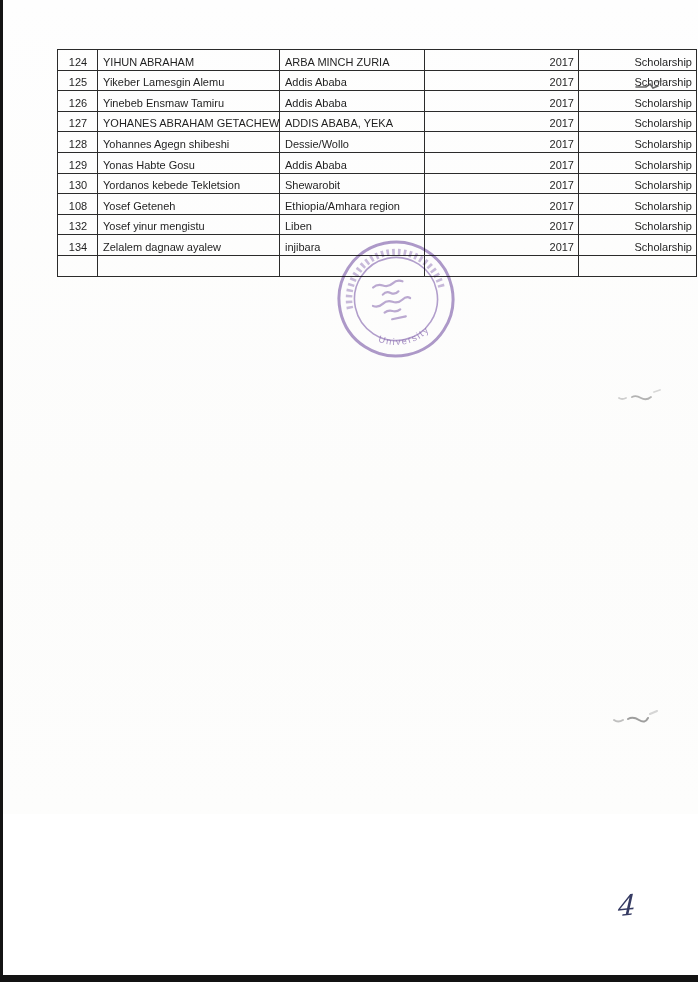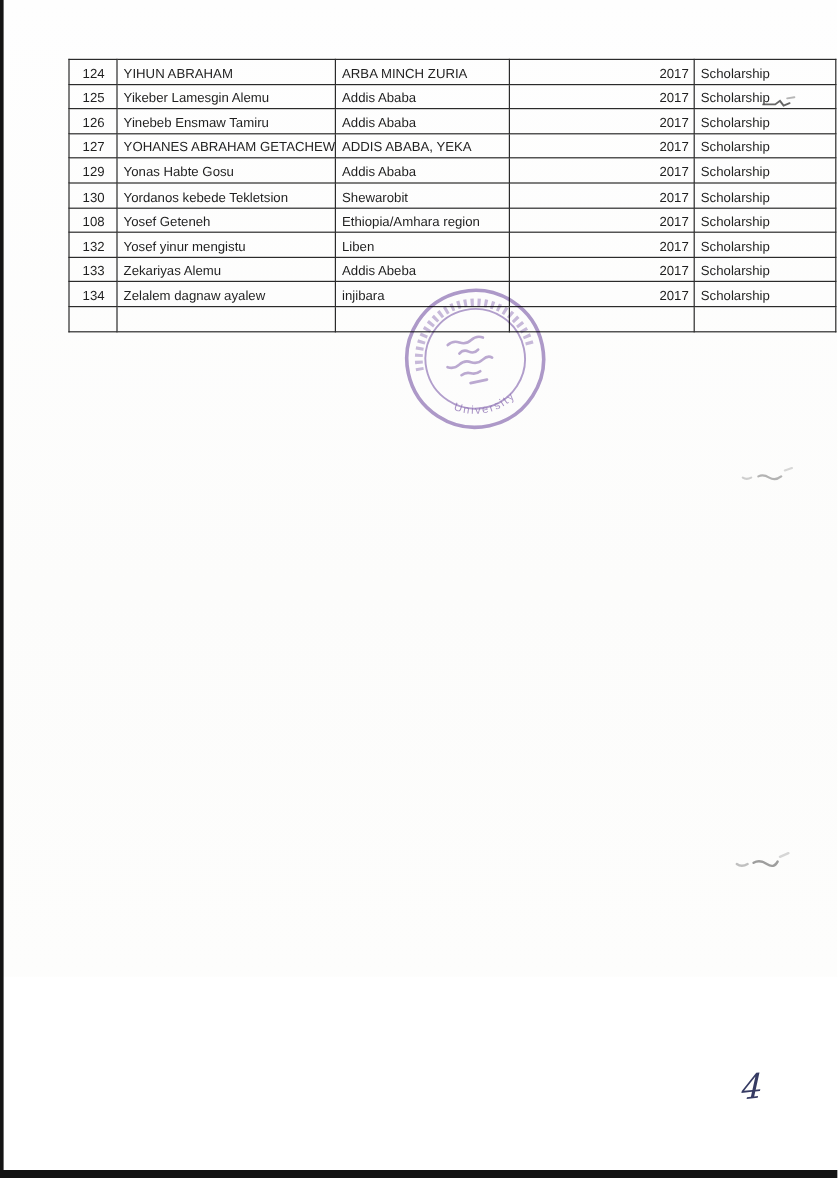"Scholarship" td.c-status { text-align: none -> right }
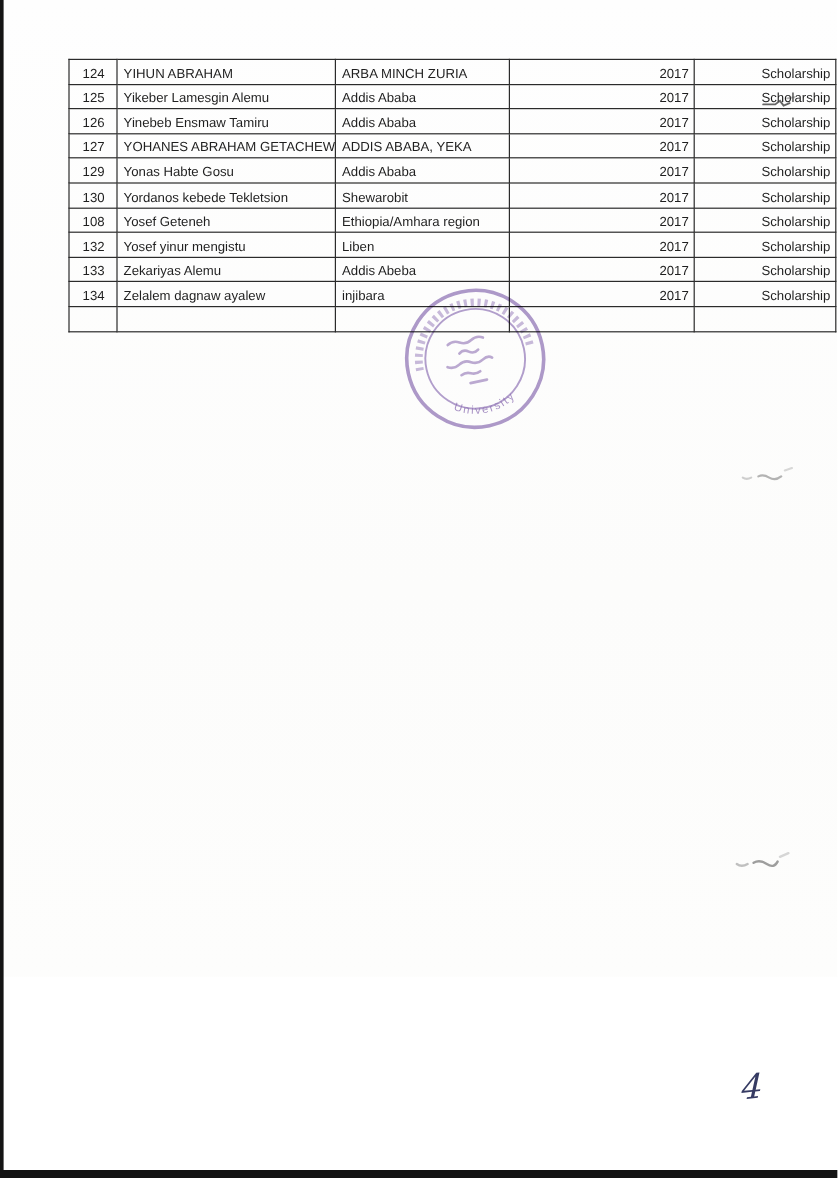"128" tr { html: none -> <tr> <td>128</td> <td>Yohannes Agegn shibeshi</td> <td>Dessie/Wollo</td> <td>2017</td> <td>Scholarship</td> </tr> }
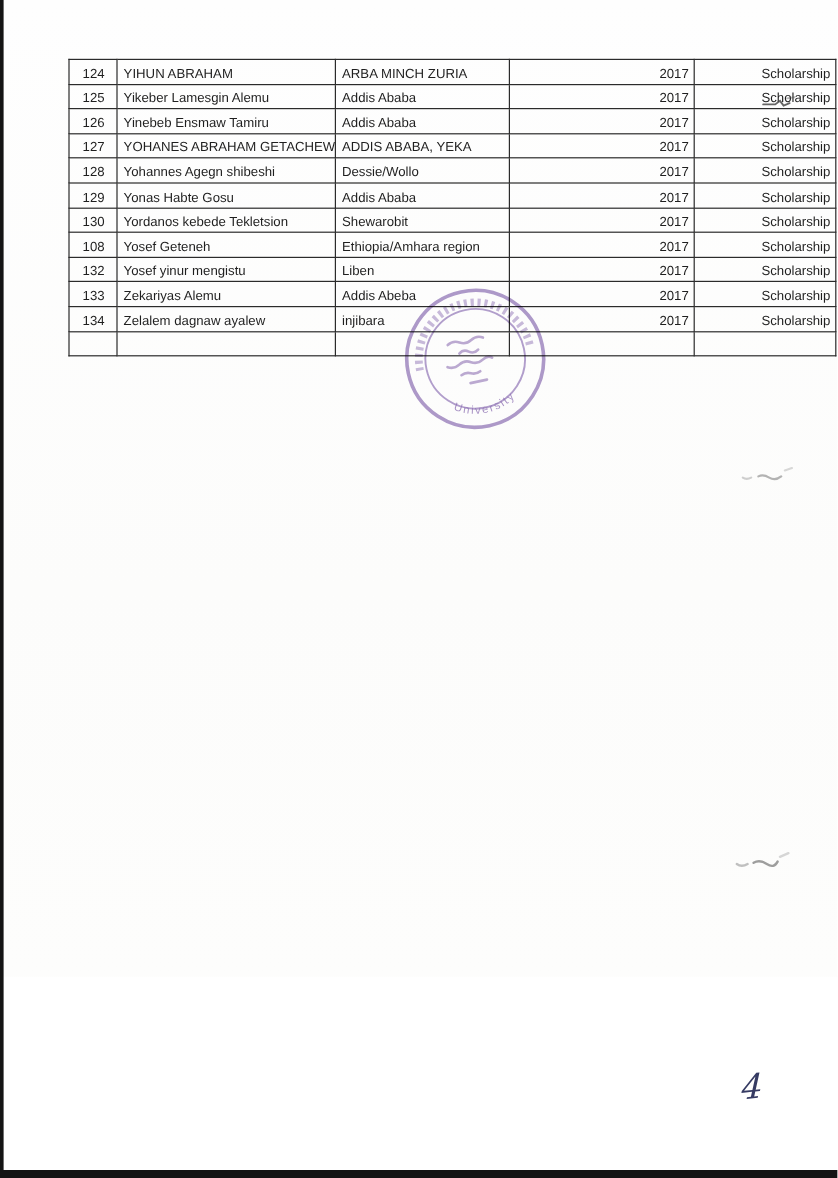"133" tr { html: <tr> <td>133</td> <td>Zekariyas Alemu</td> <td>Addis Abeba</td> <td>2017</td> <td>Scholarship</td> </tr> -> none }
